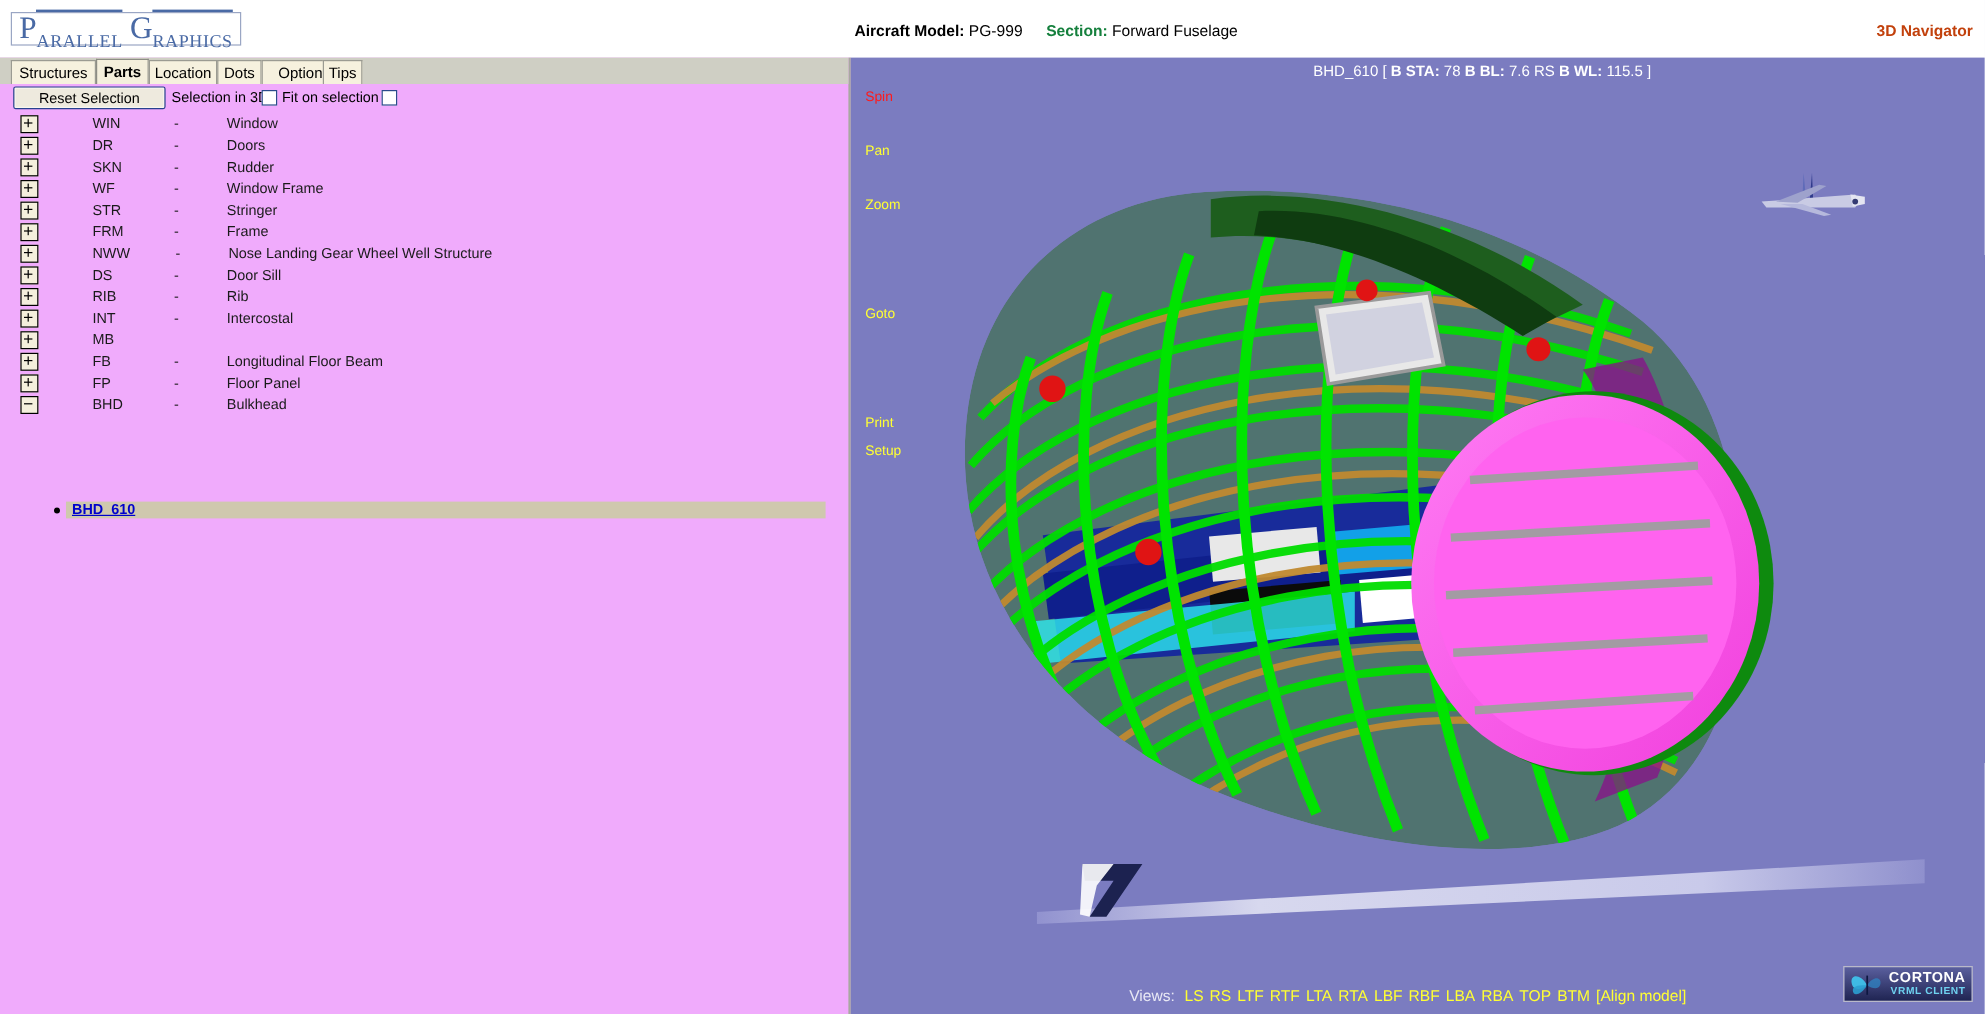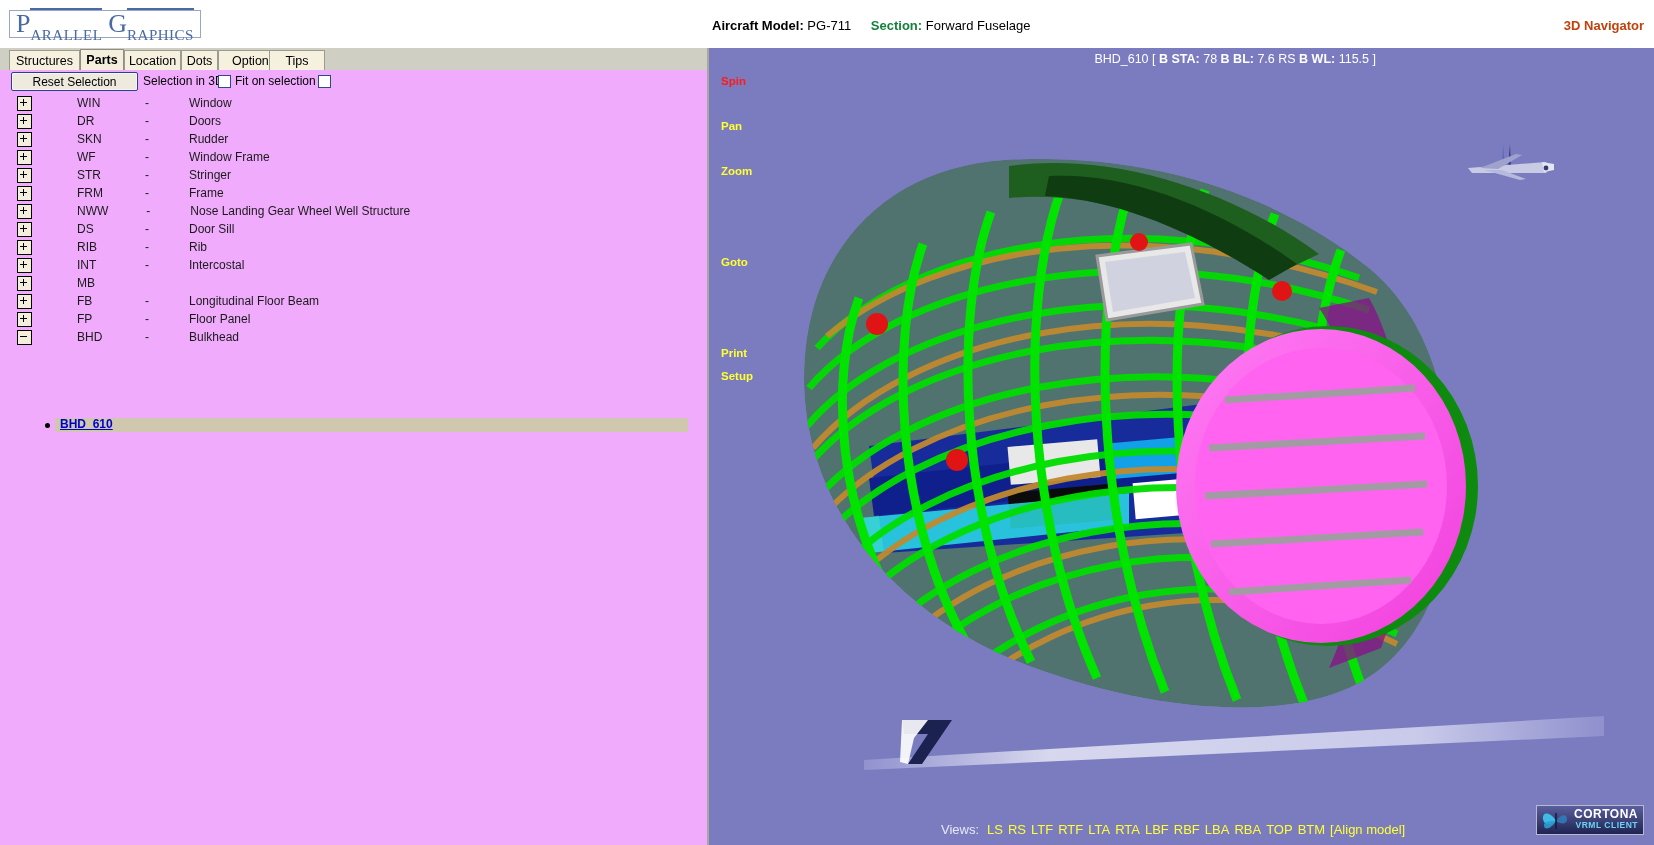"PG-711" span { text: PG-711 -> PG-999 }
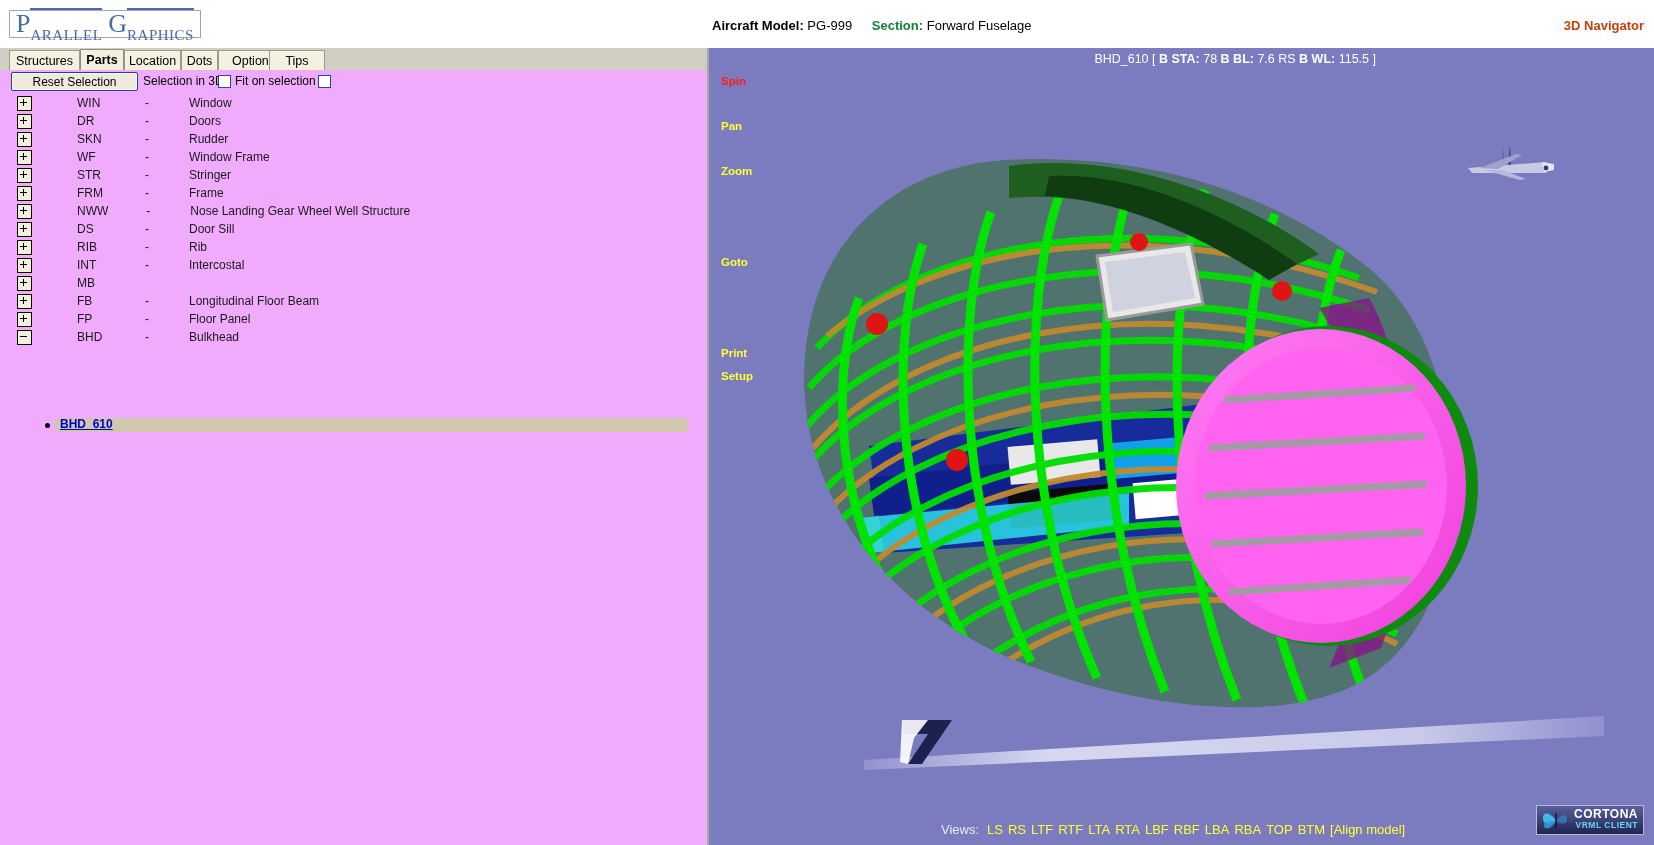"Tips" div.tab { width: 56px -> 33px }
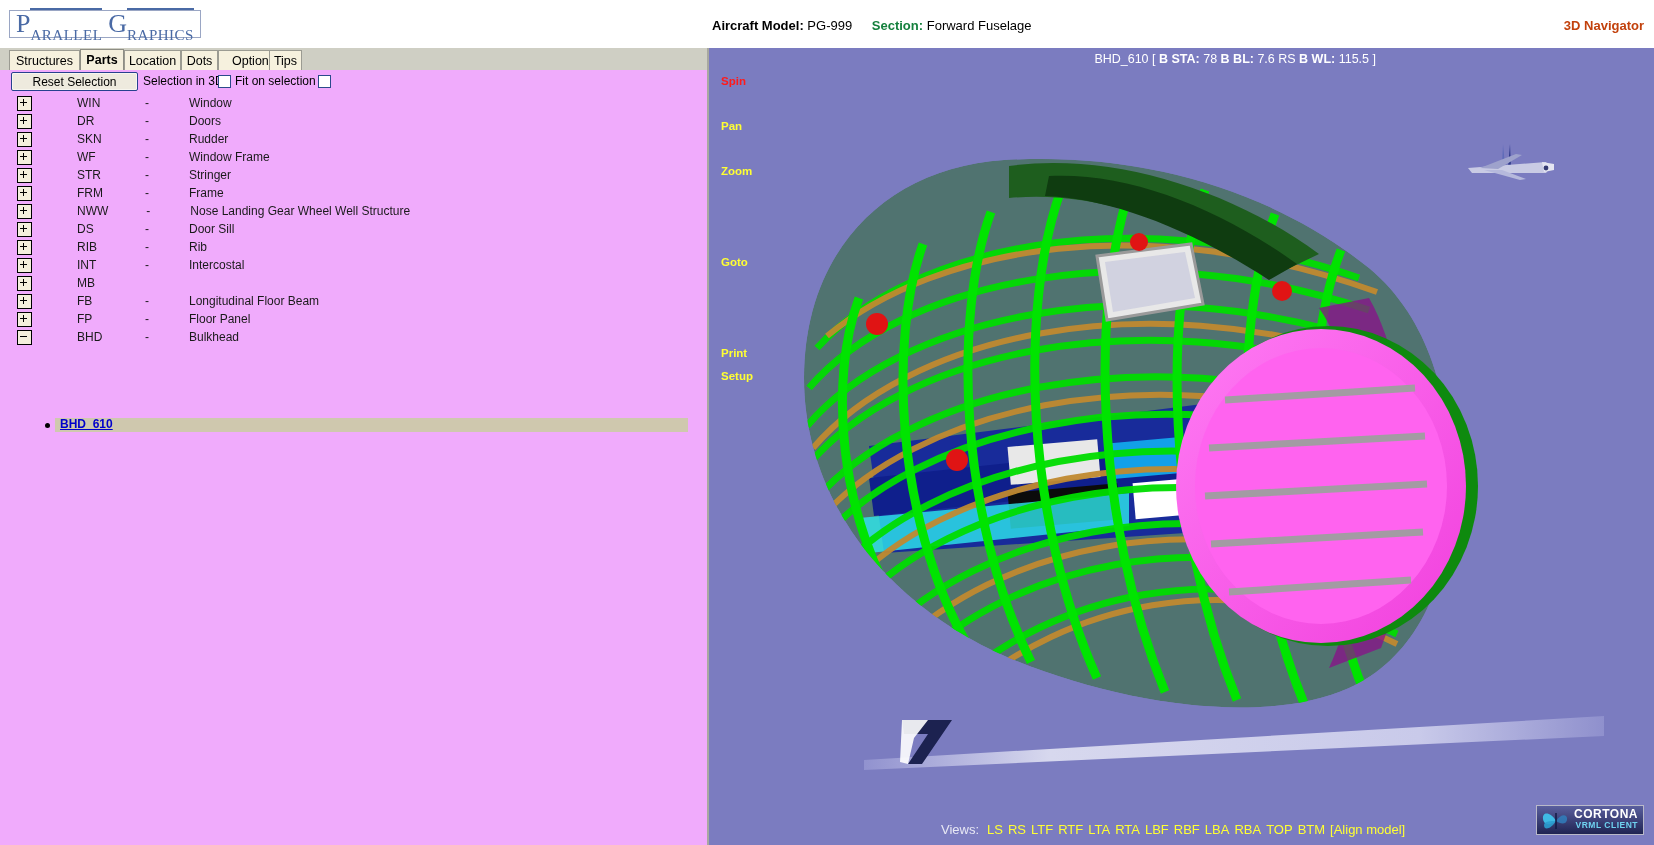"Spin" .vctl { font-weight: bold -> none }
